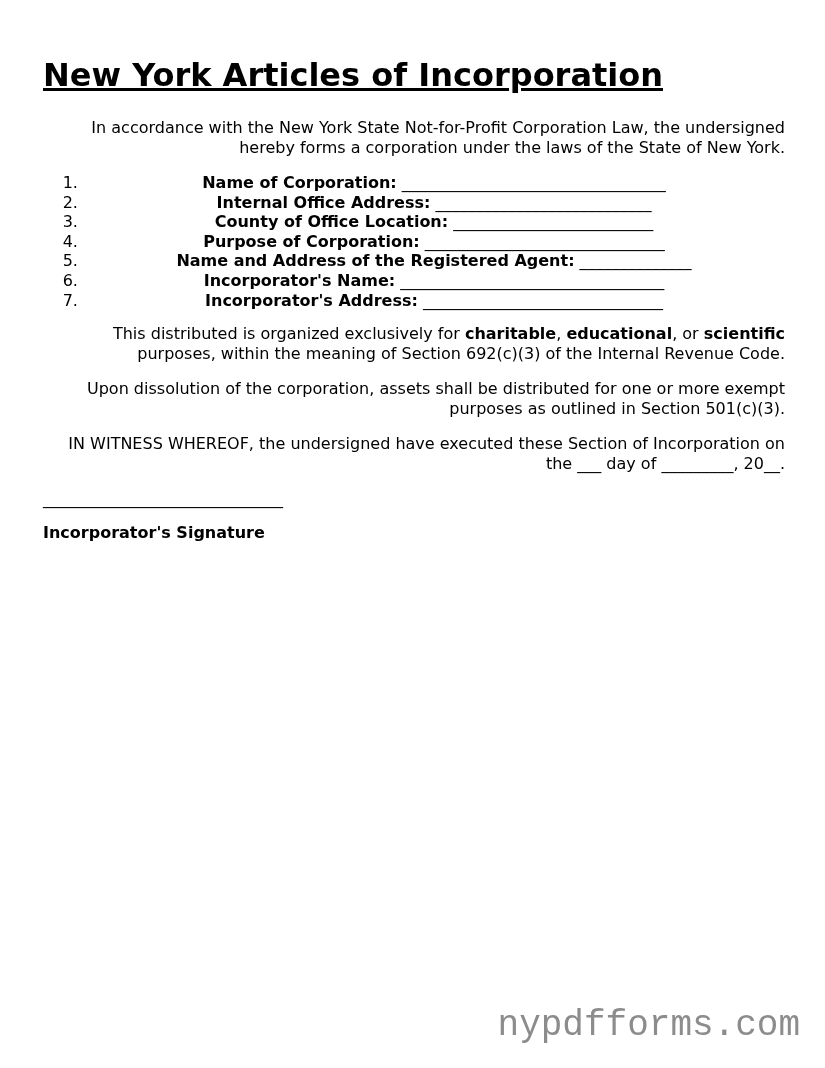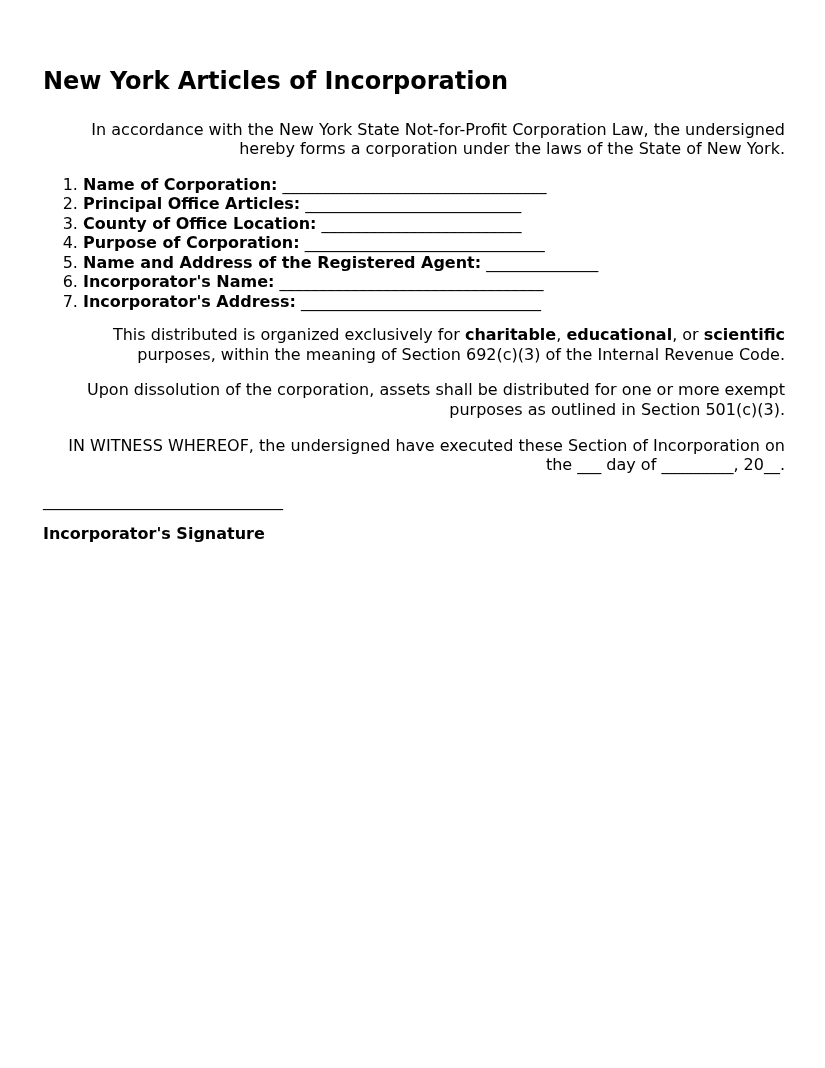"New York Articles of Incorporation" .title { font-size: 24px -> 32px; margin: 11px 0 24px 0 -> 0 0 24px 0; text-decoration: none -> underline }
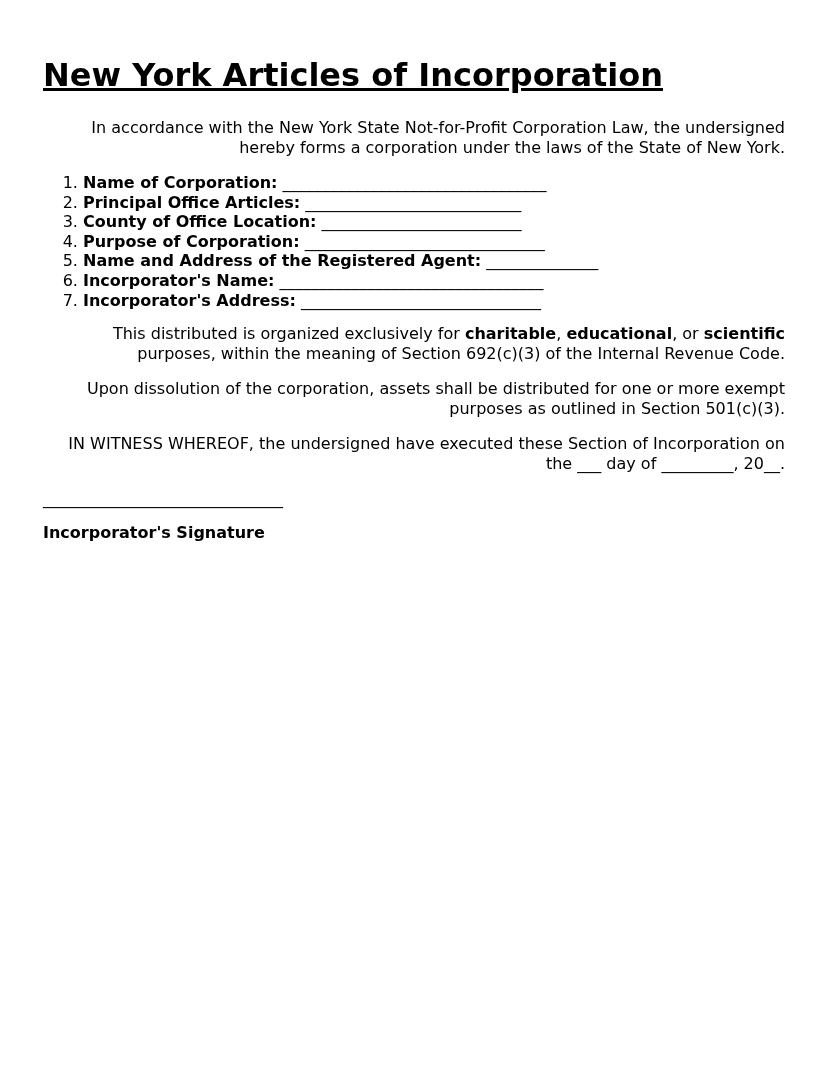"Name of Corporation:" ol.fields { text-align: none -> center }
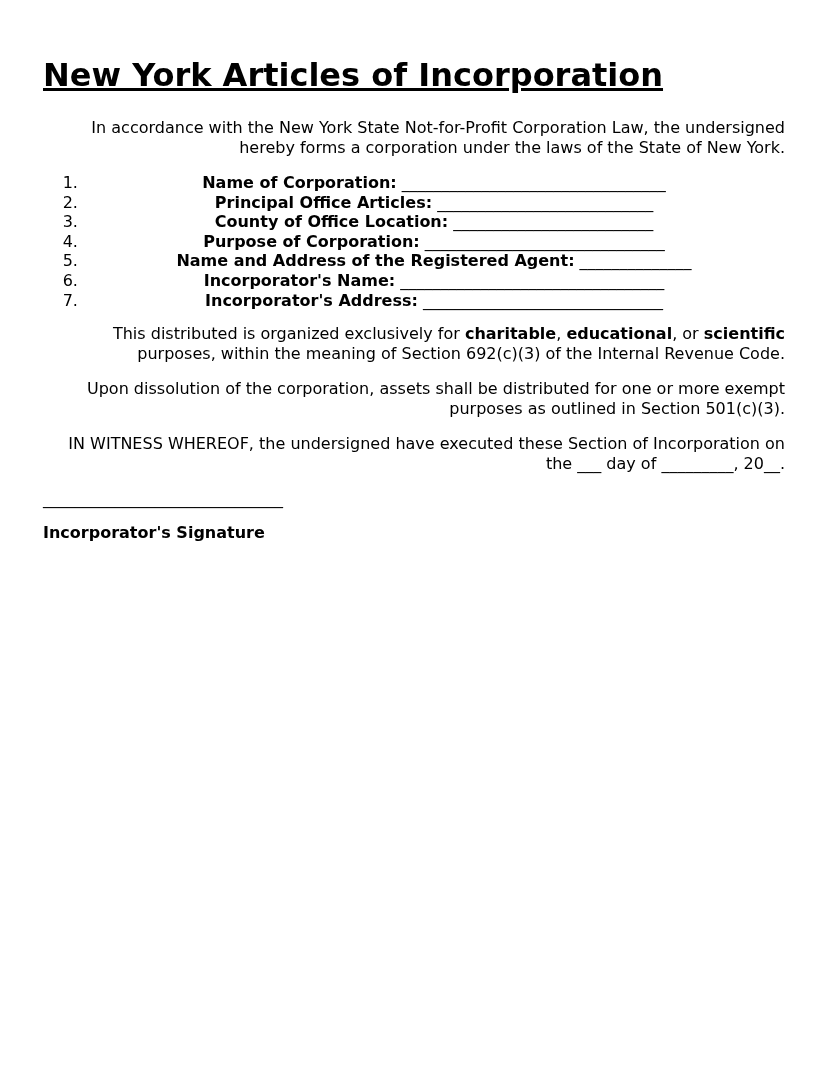"Principal Office Articles:" strong { text: Principal Office Articles -> Internal Office Address }
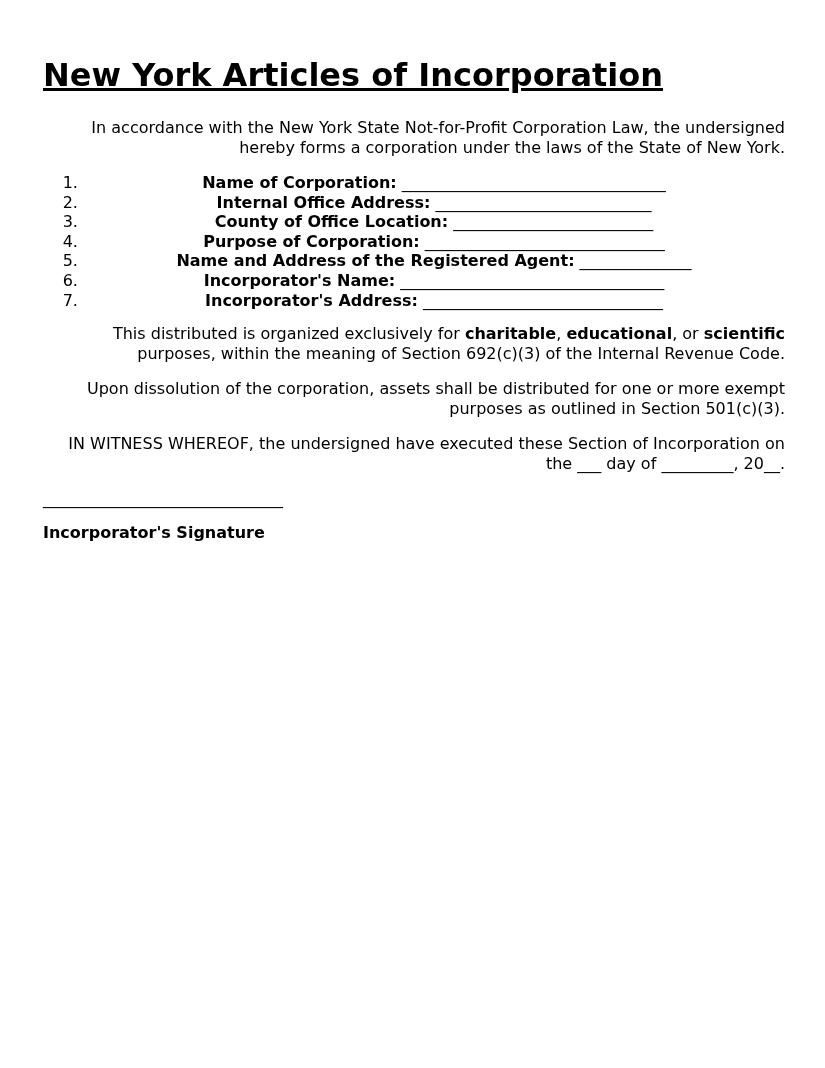"nypdfforms.com" div.watermark { html: none -> <div>nypdfforms.com</div> }
